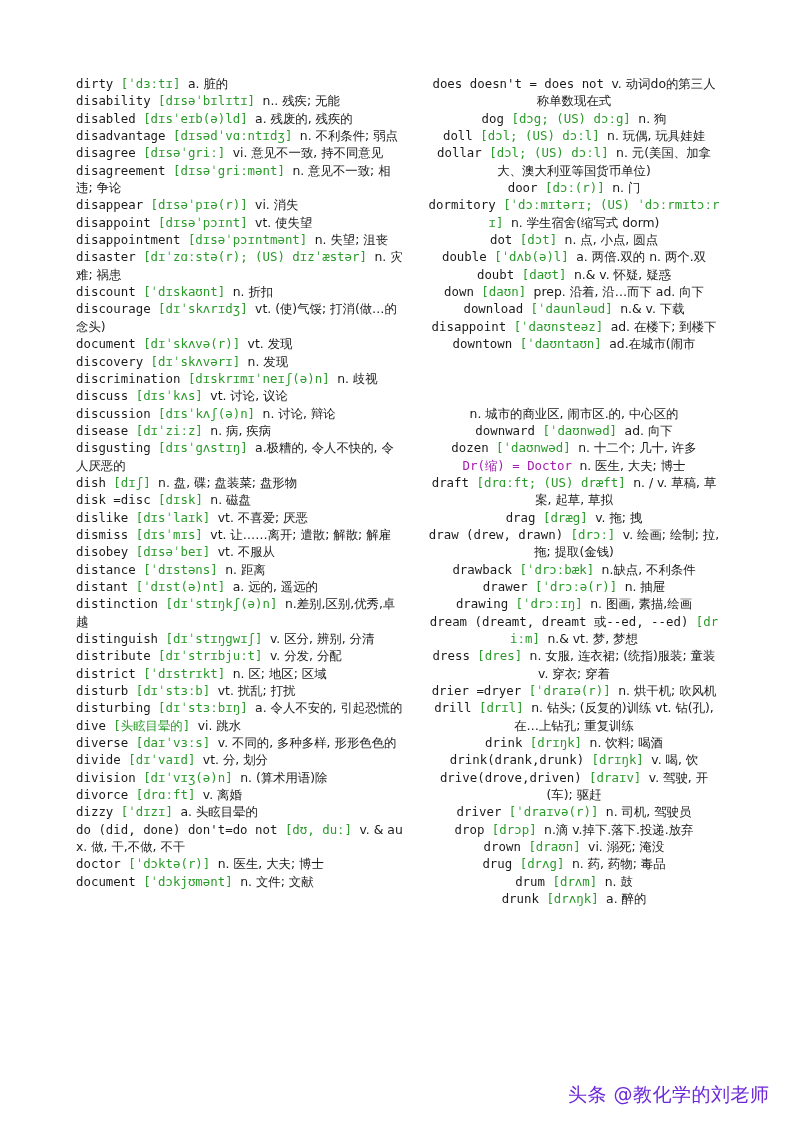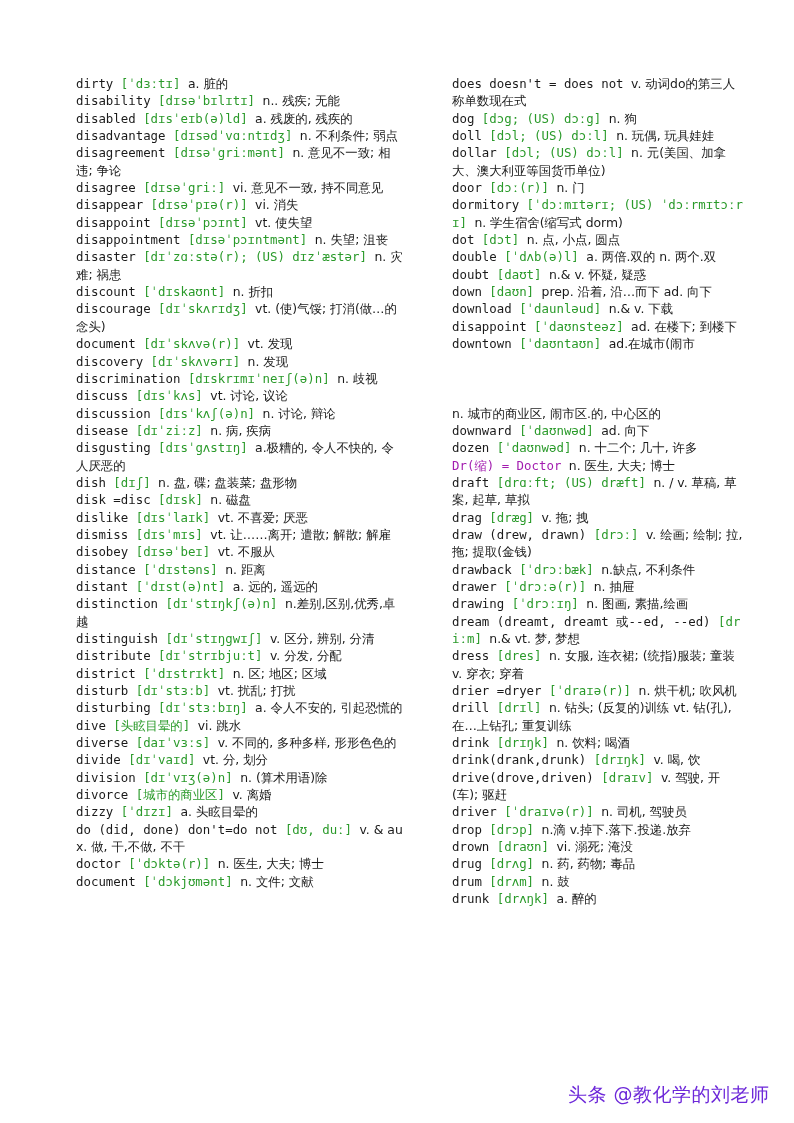"does doesn't = does not" .col-right { left: 452px -> 428px; text-align: none -> center }
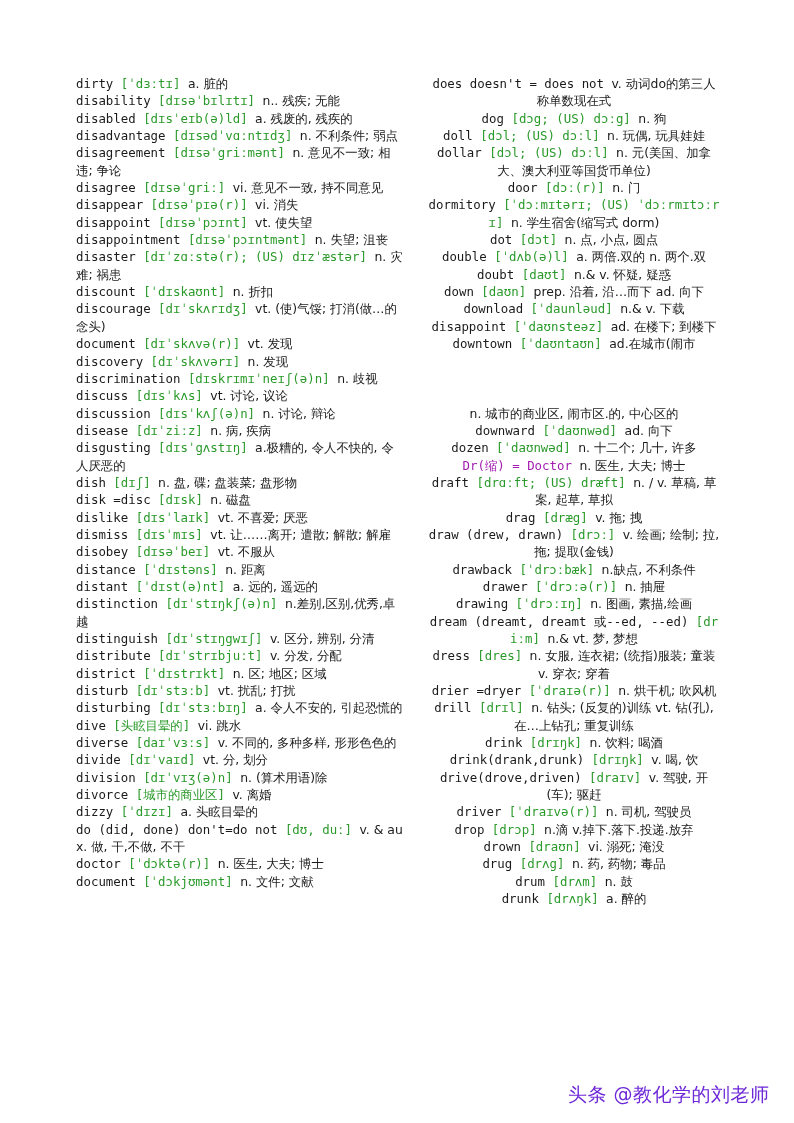"disagreement [dɪsəˈgriːmənt] n. 意见不一致;" div.entry { order: before "disagree [dɪsəˈgriː] vi. 意见不一致, 持不同意见" -> after "disagree [dɪsəˈgriː] vi. 意见不一致, 持不同意见" }
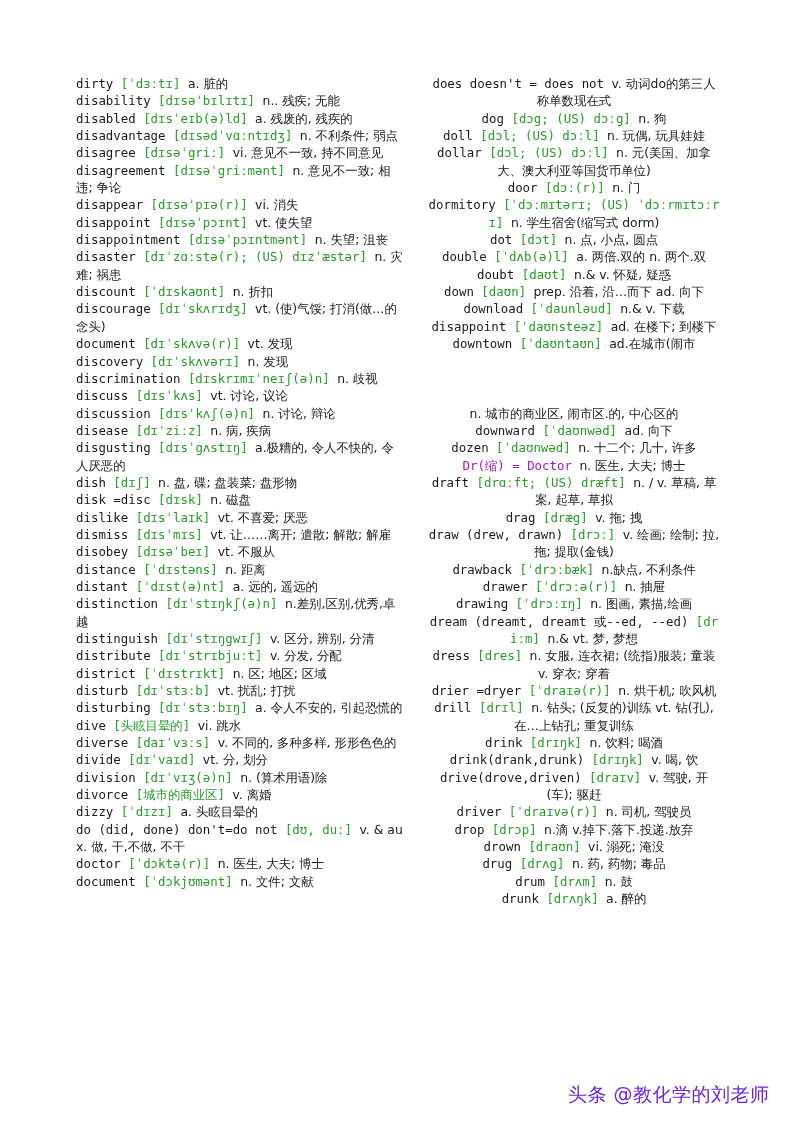"[城市的商业区]" span.ipa { text: 城市的商业区 -> drɑːft }
